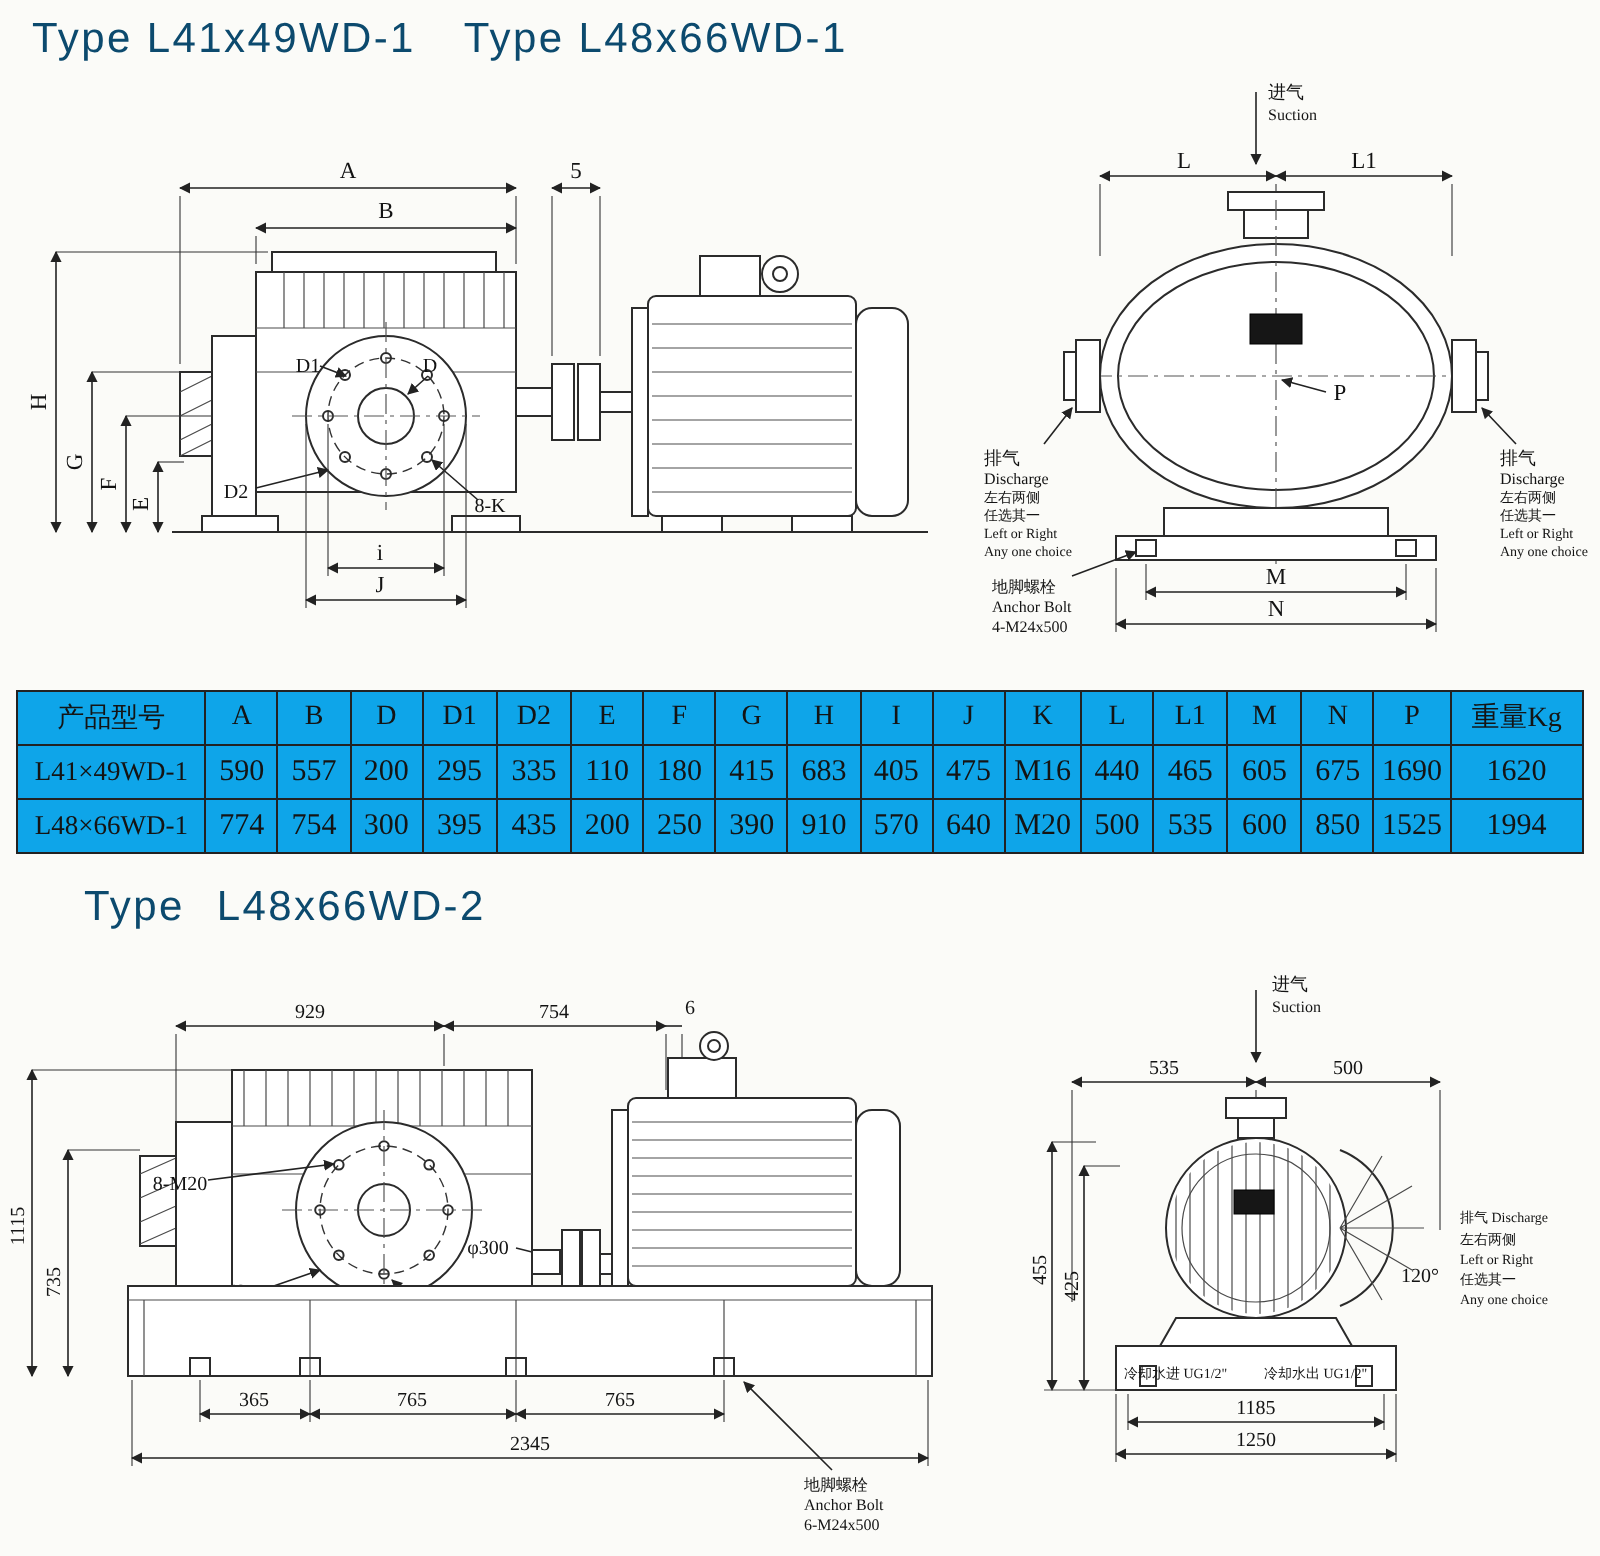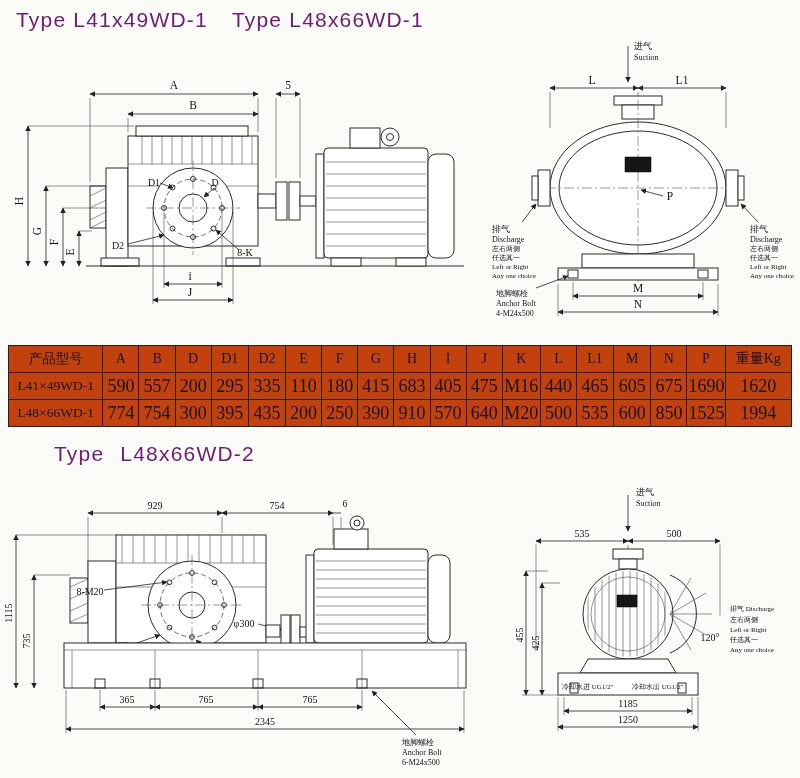"Type L41x49WD-1 Type L48x66WD-1" .title { color: #701a75 -> #0c4a6e }
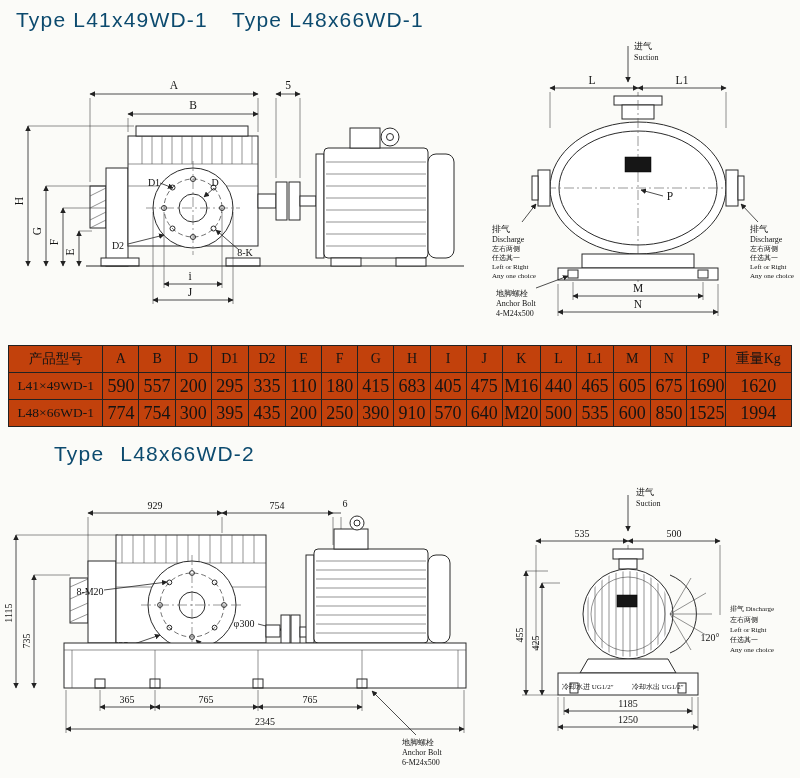"产品型号" #spec-table { background: #c2410c -> #0ea5e9 }
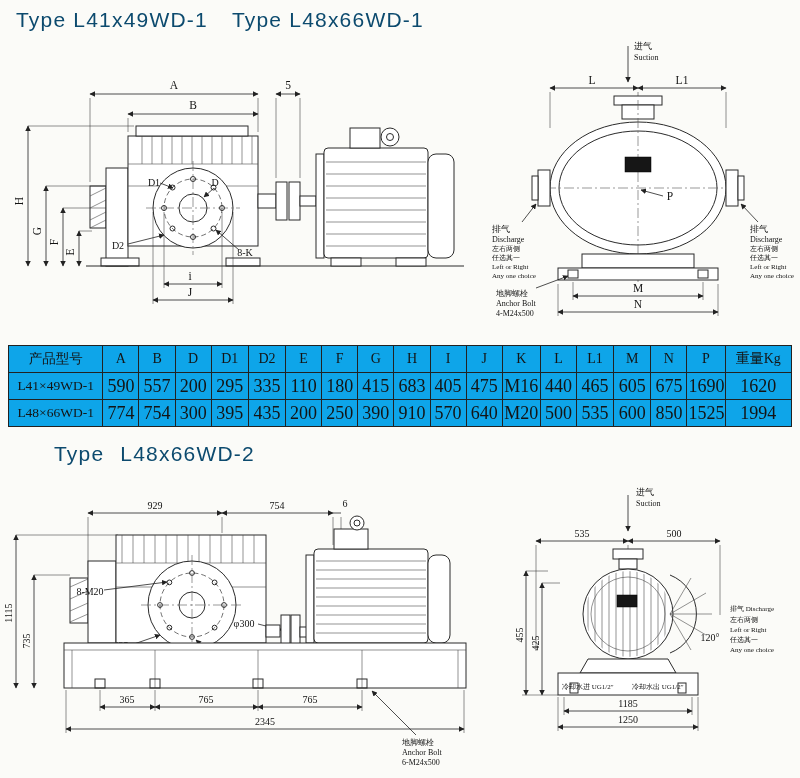"590" #spec-table th,#spec-table td { font-size: 18px -> 15px }
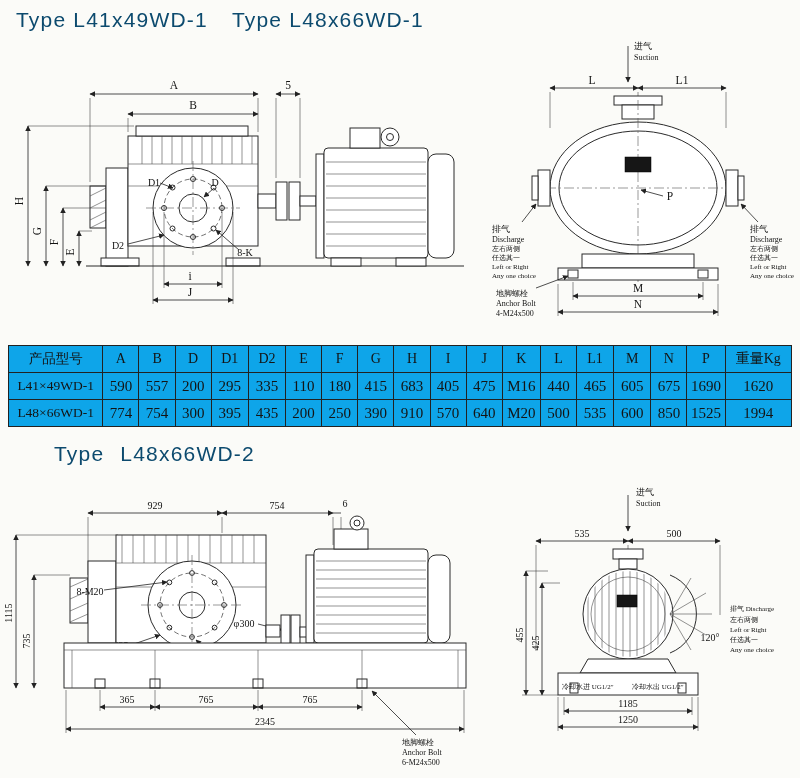"Type L48x66WD-2" #title-mid { left: 54px -> 42px }
